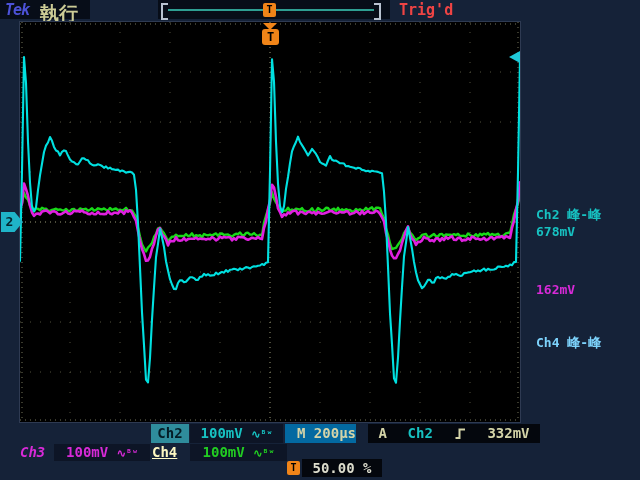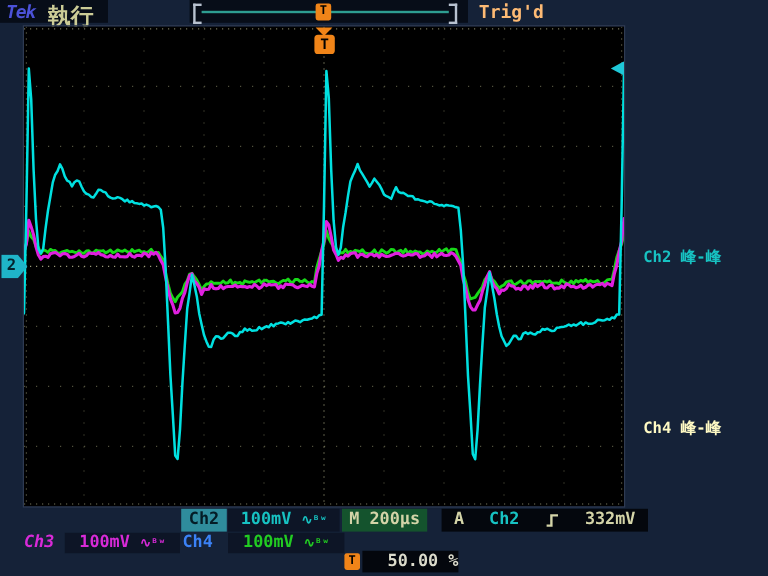"Trig'd" .trigd { color: #fdba74 -> #ef4444 }
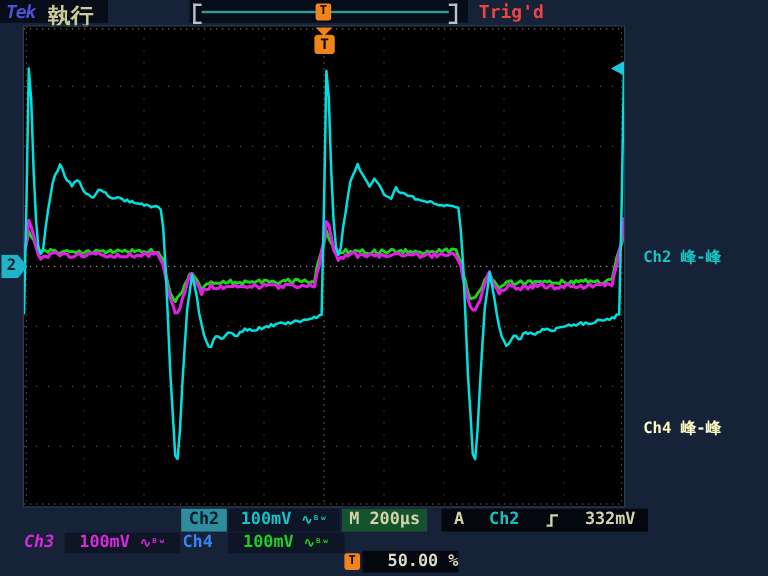"678mV" div { html: none -> <div>678mV</div> }
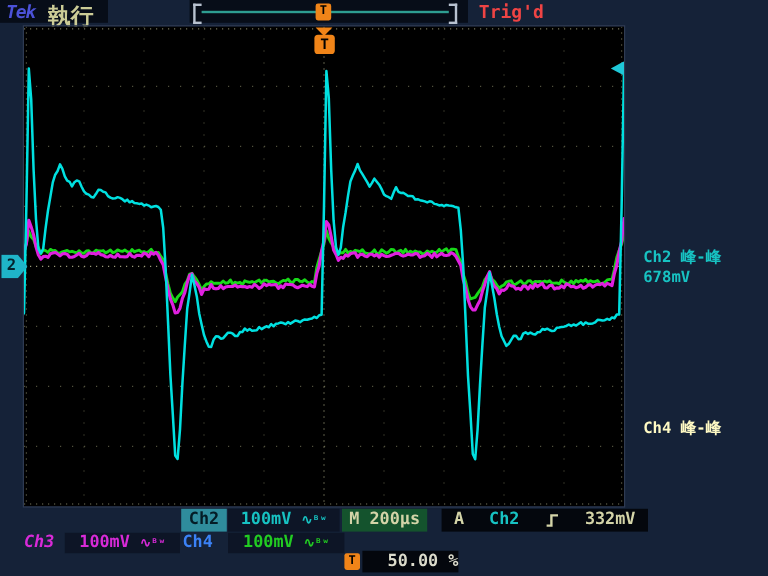"162mV" div { html: none -> <div>162mV</div> }
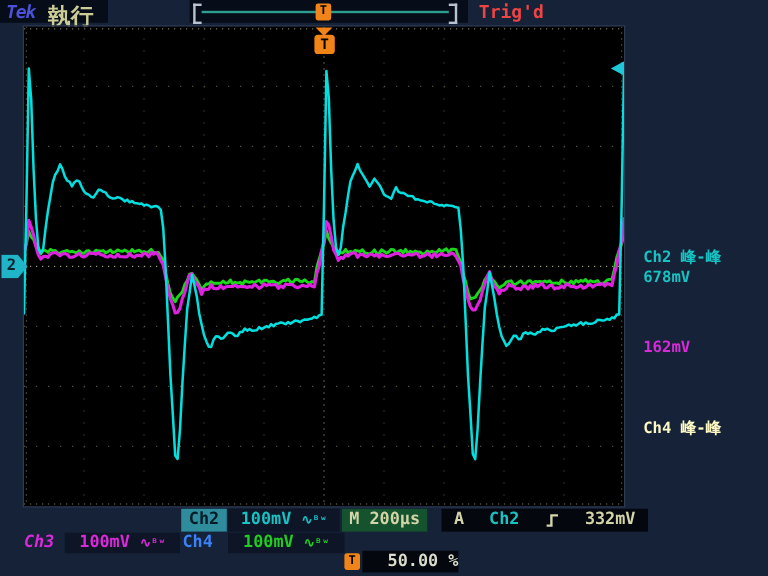"Ch4 峰-峰" .meas-ch4 { color: #fef9c3 -> #7dd3fc; top: 349px -> 334px }
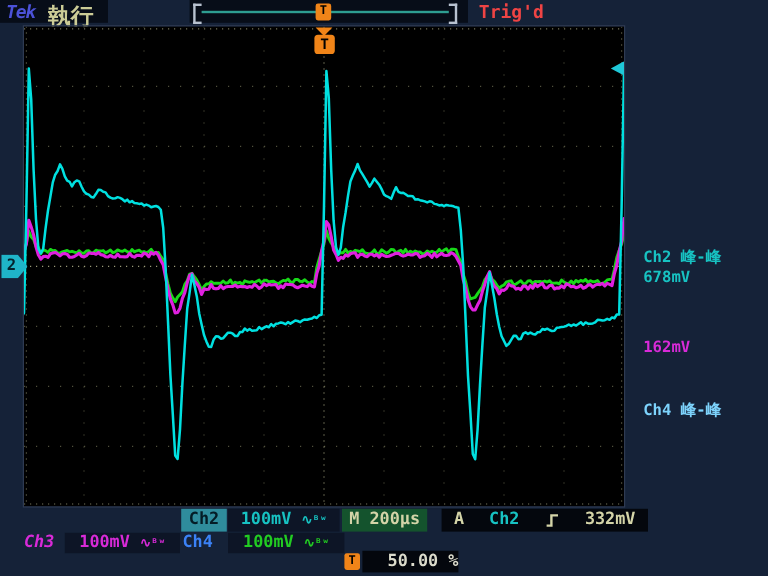"M 200μs" .timebox { background: #14532d -> #0369a1; text-align: center -> right }
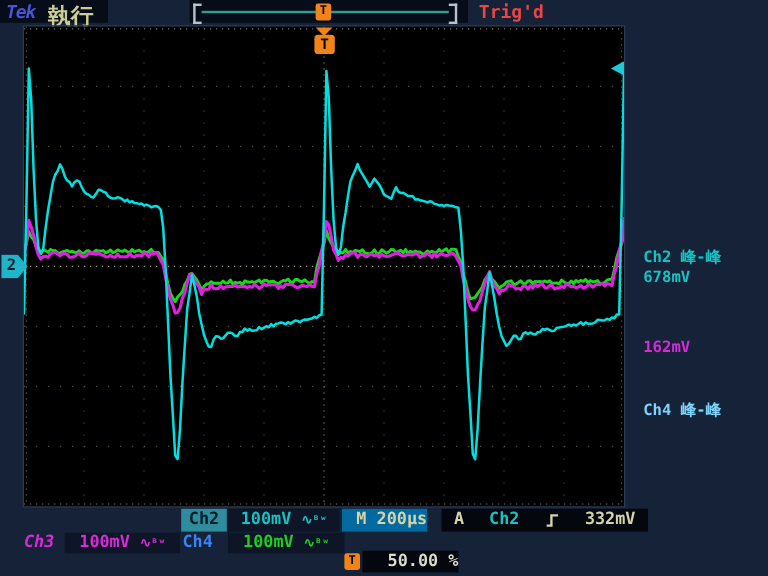"Ch4" .ch4lab { color: #3b82f6 -> #fef9c3; text-decoration: none -> underline }
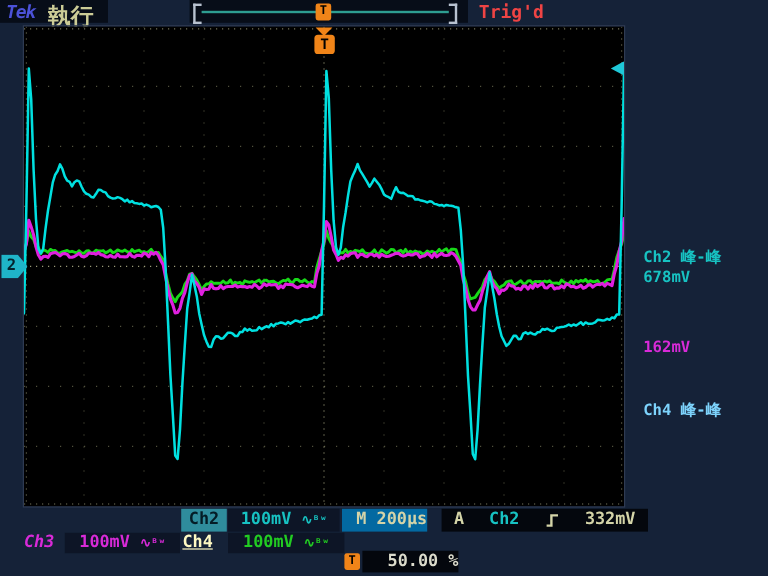"50.00 %" .tposbox { text-align: right -> center }
